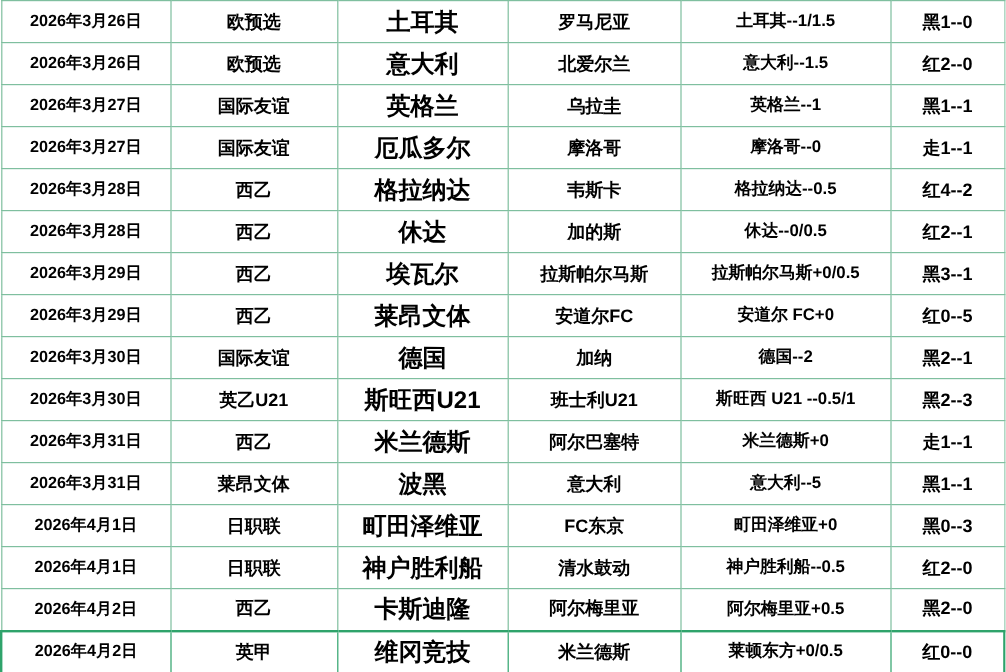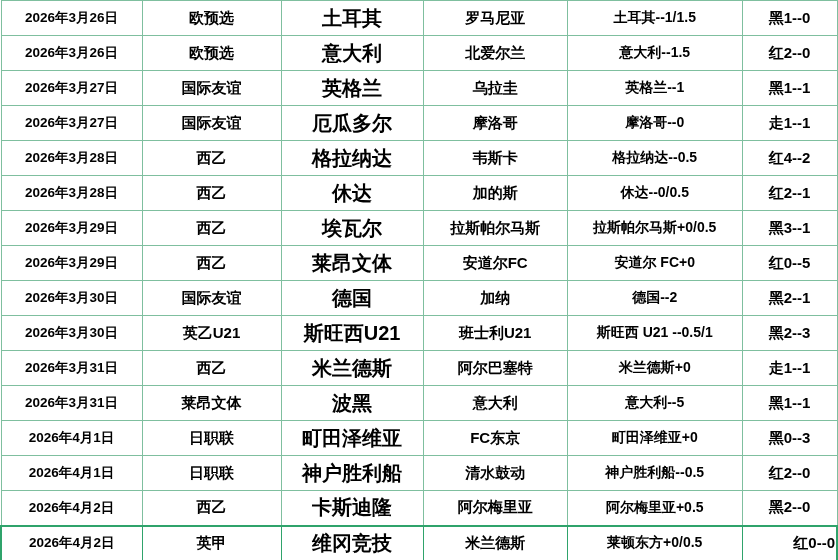"红0--0" tr.highlight td.c-result { text-align: right -> none }
